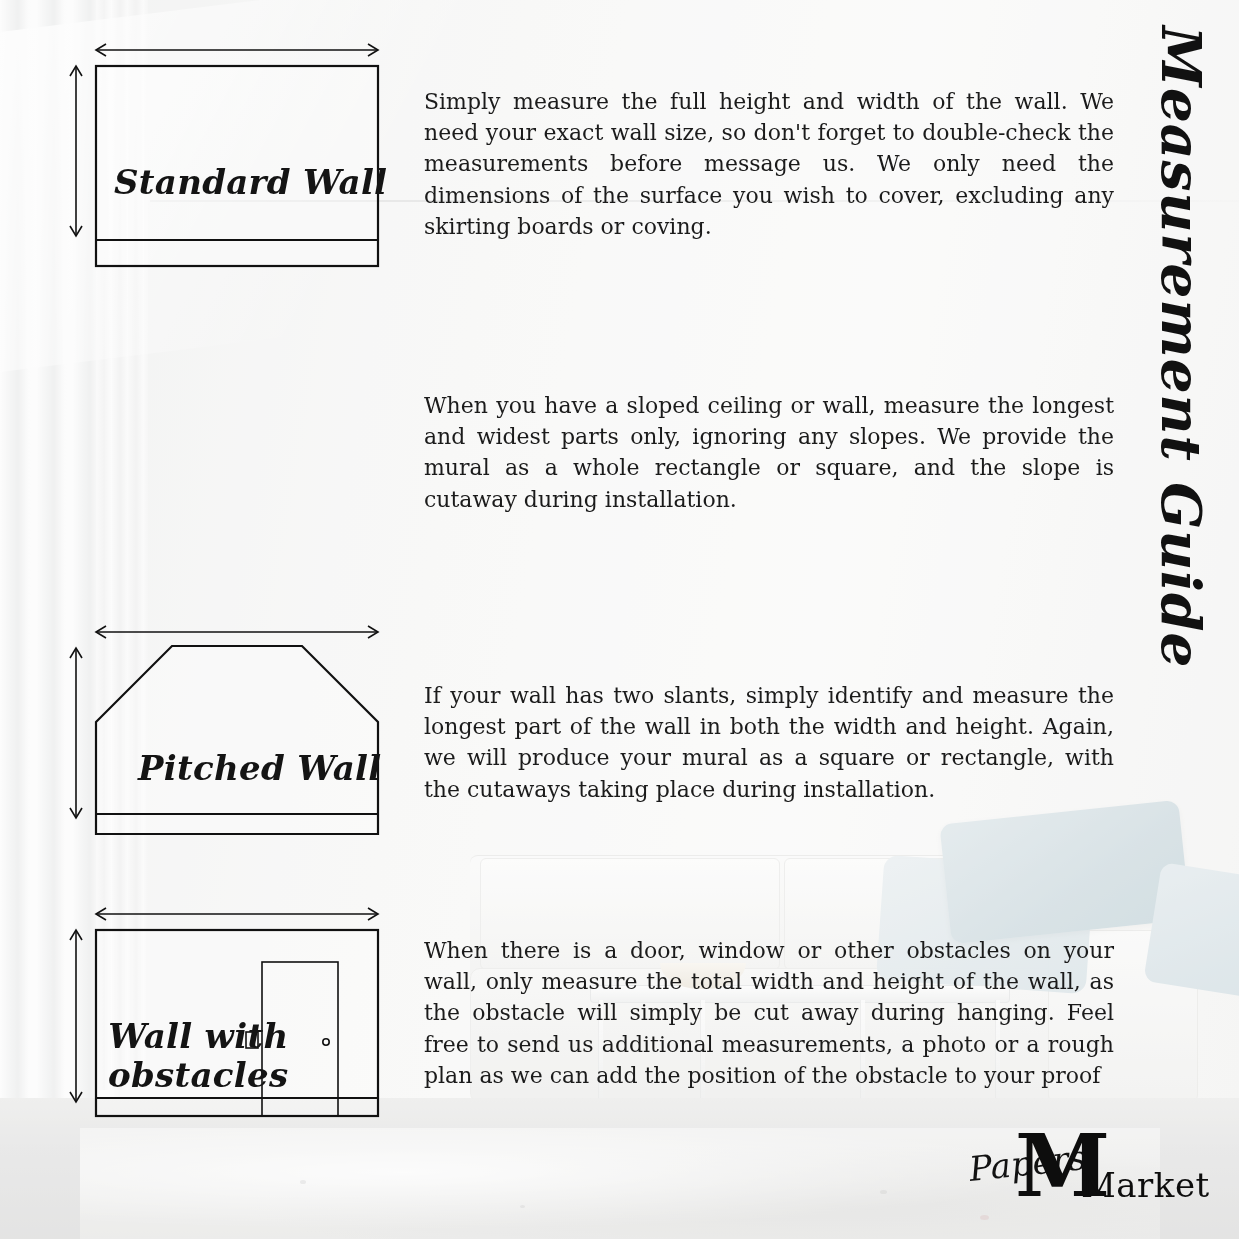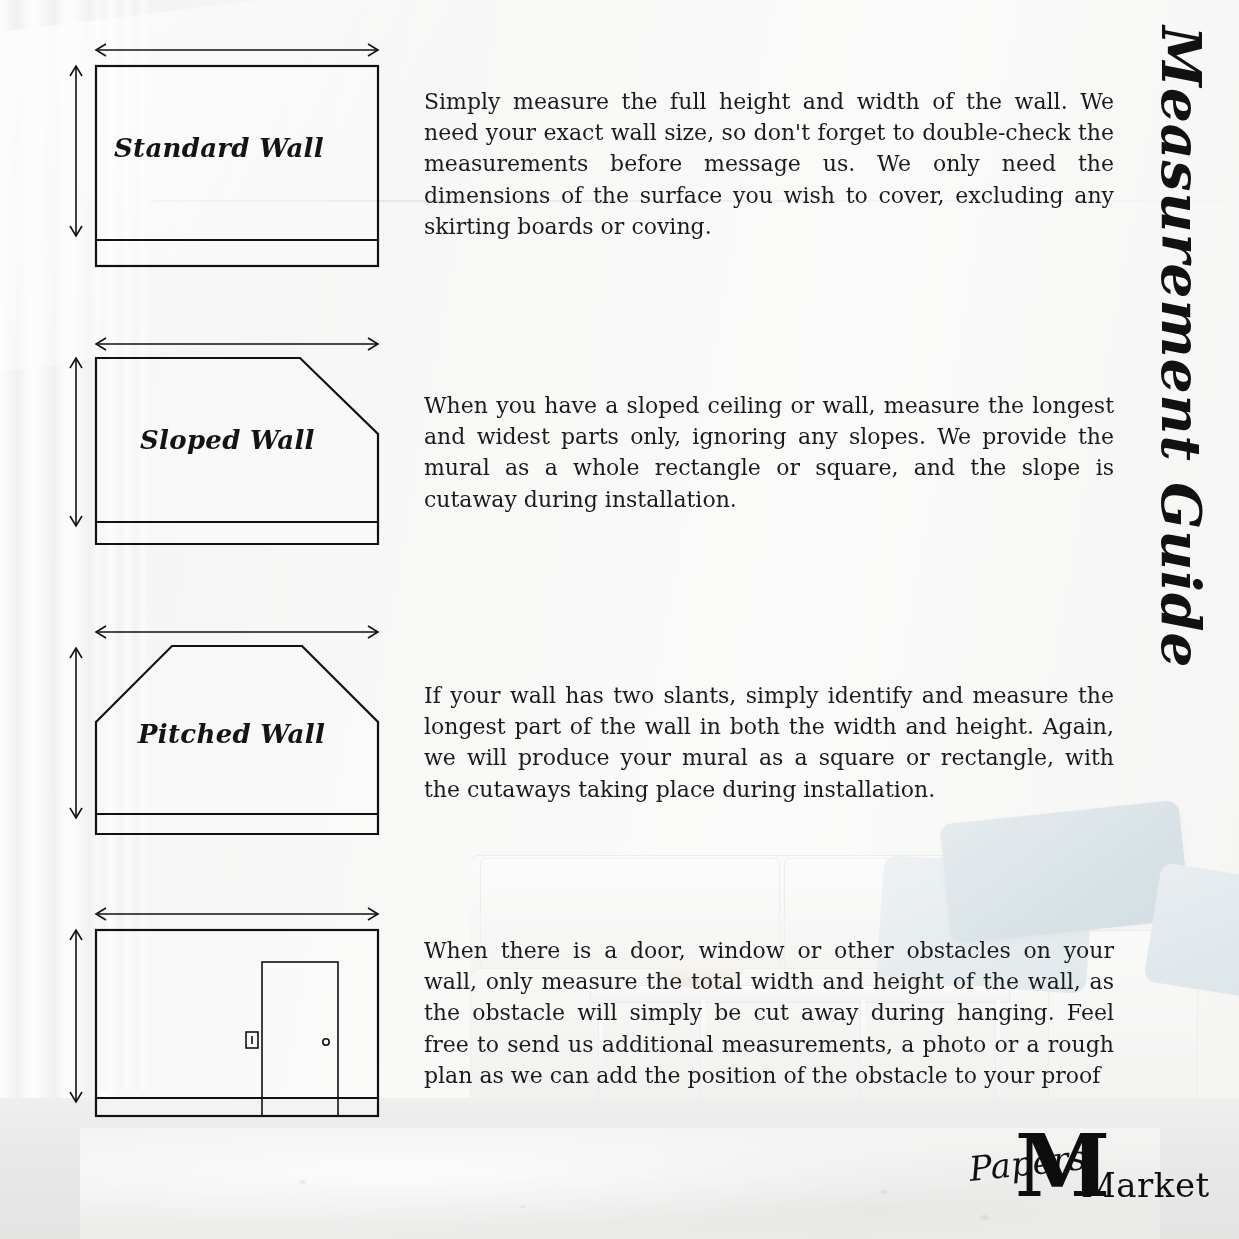"Standard Wall" .label { font-size: 26px -> 34px; margin-top: none -> 29px }
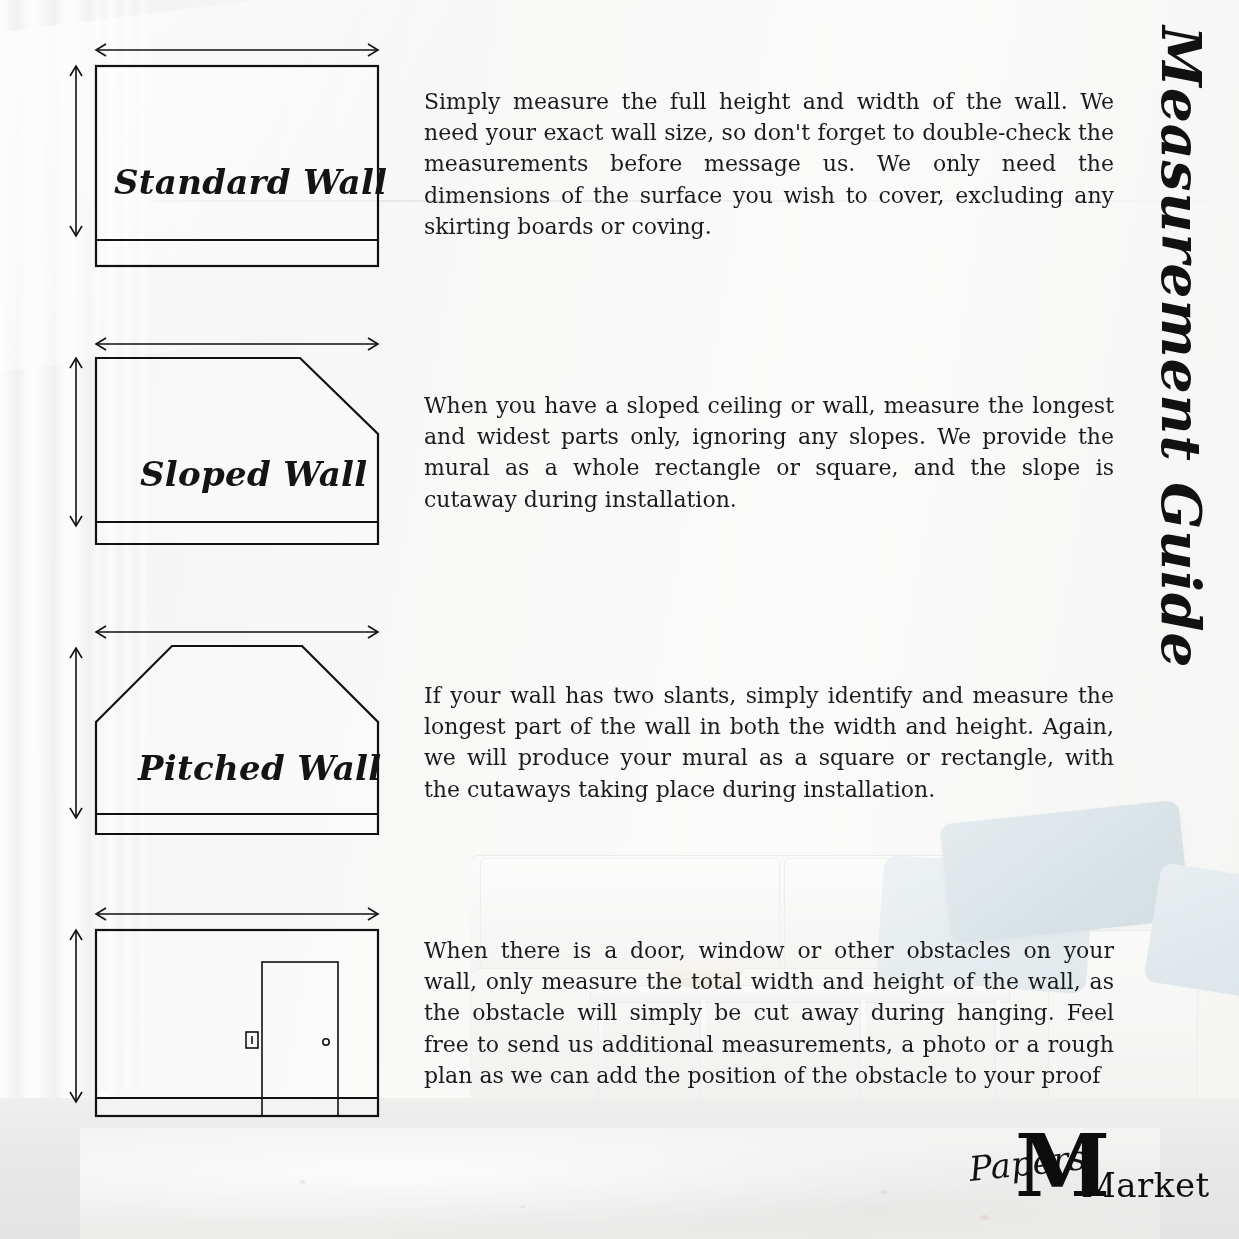"Sloped Wall" div.diagram-wrap { html: <div> <svg> <line></line> <polyline></polyline> <polyline></polyline> <line></line> <polyline></polyline> <polyline></polyline> <polygon></polygon> <line></line> </svg> <div>Sloped Wall</div> </div> -> none }
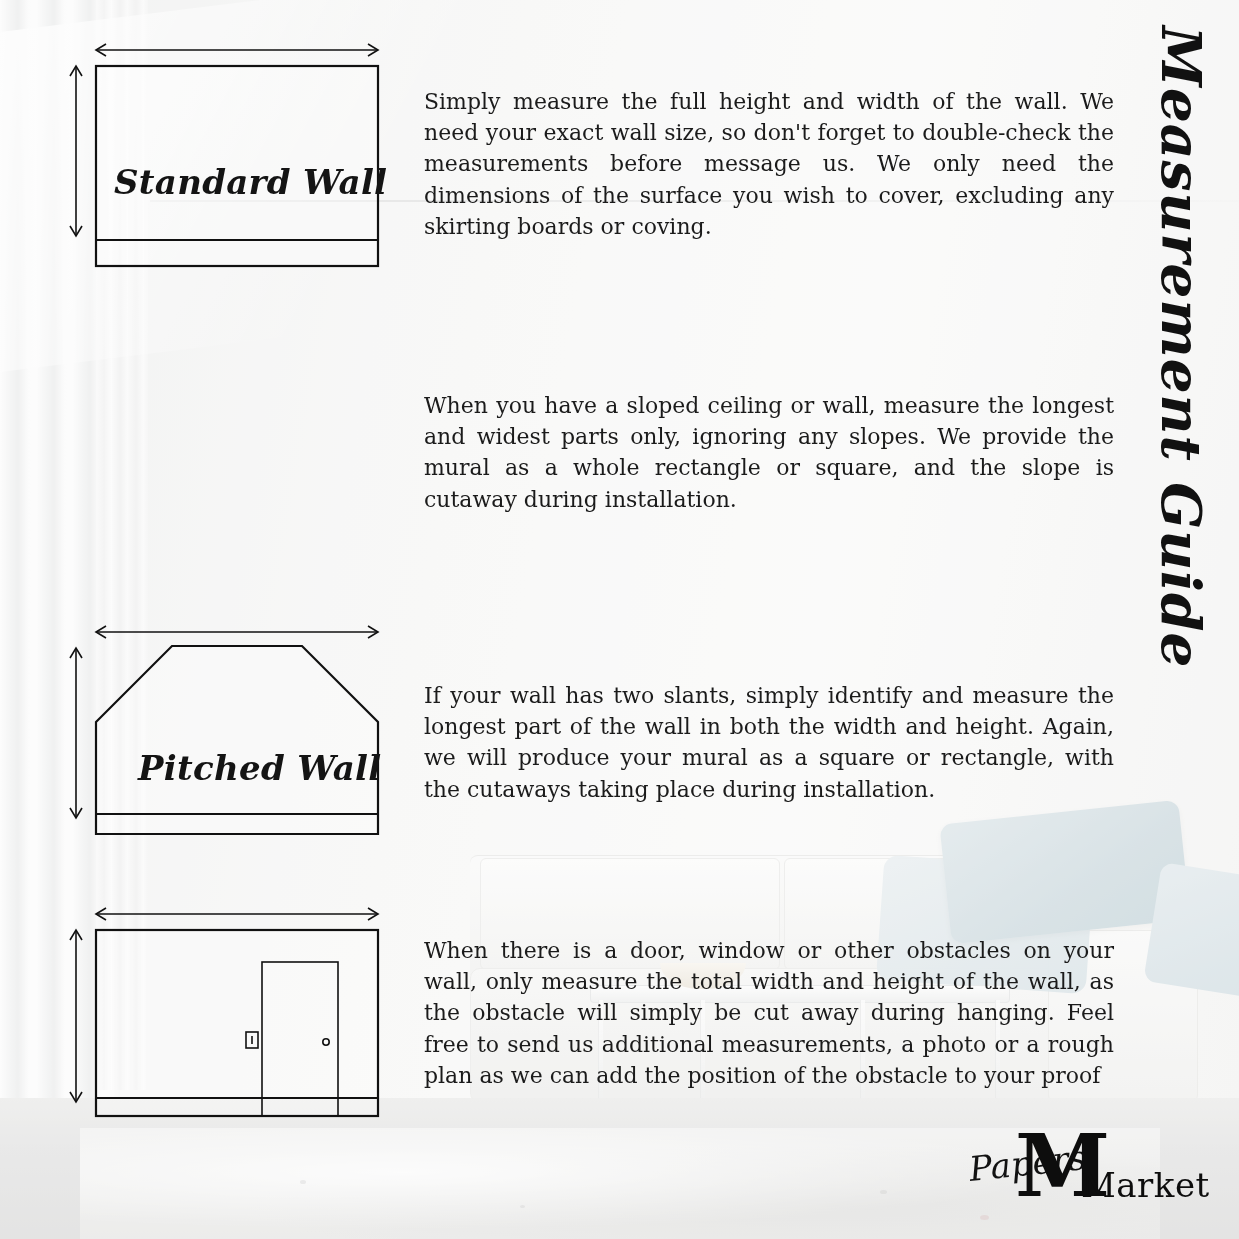"Wall with" div.label { html: none -> <div>Wall with obstacles</div> }
